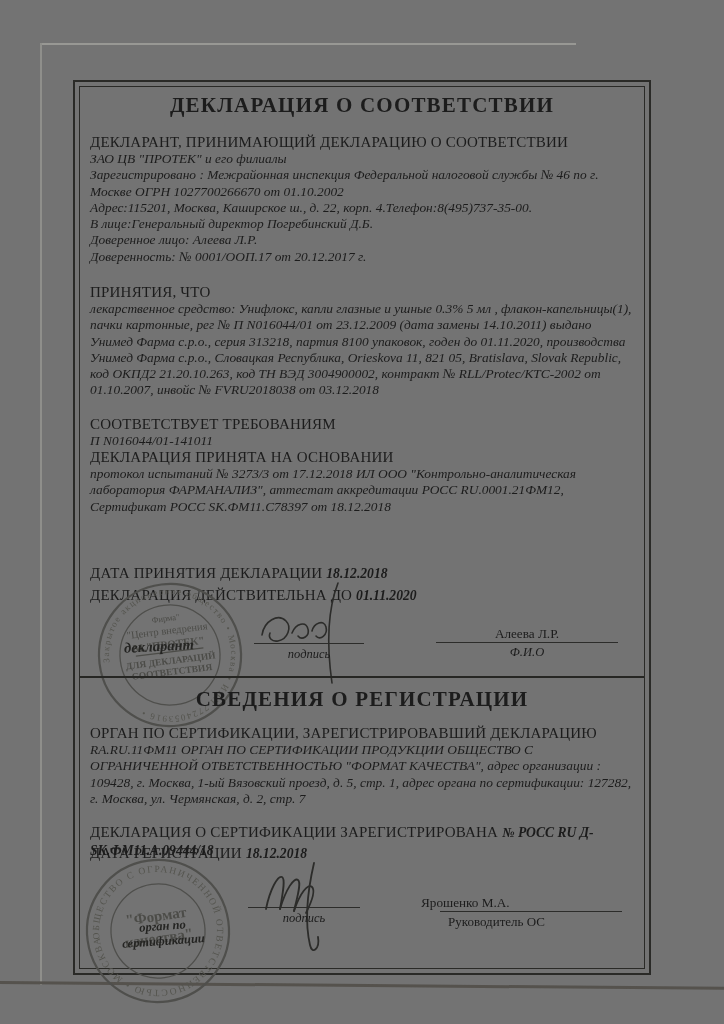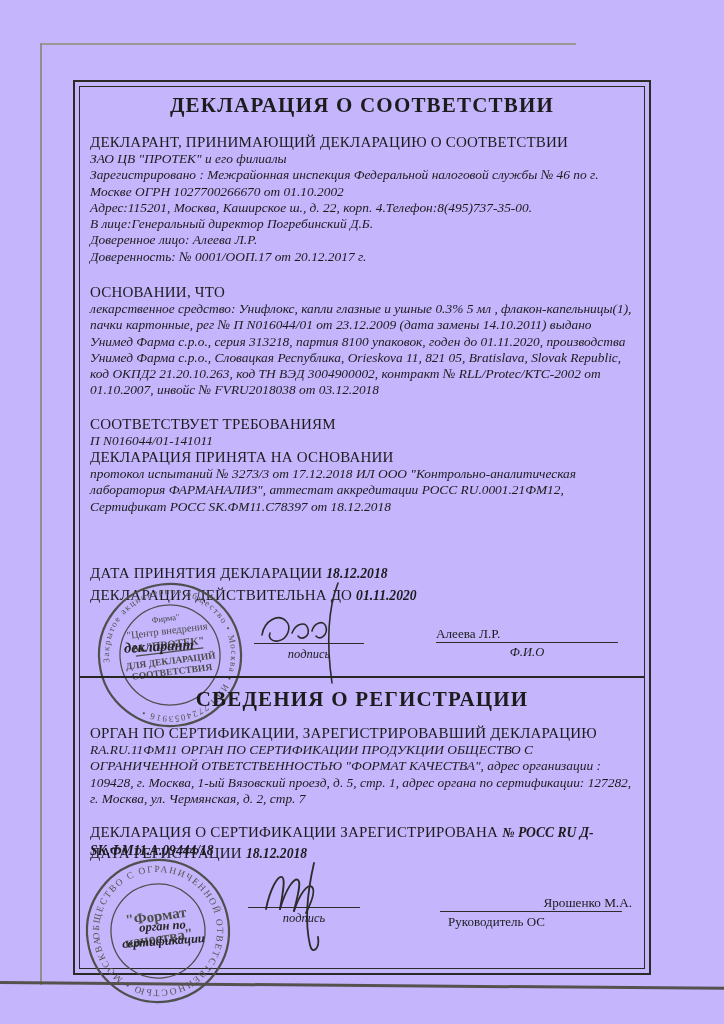"ДЕКЛАРАЦИЯ О СООТВЕТСТВИИ" .stage { background: #c4b5fd -> #737373 }
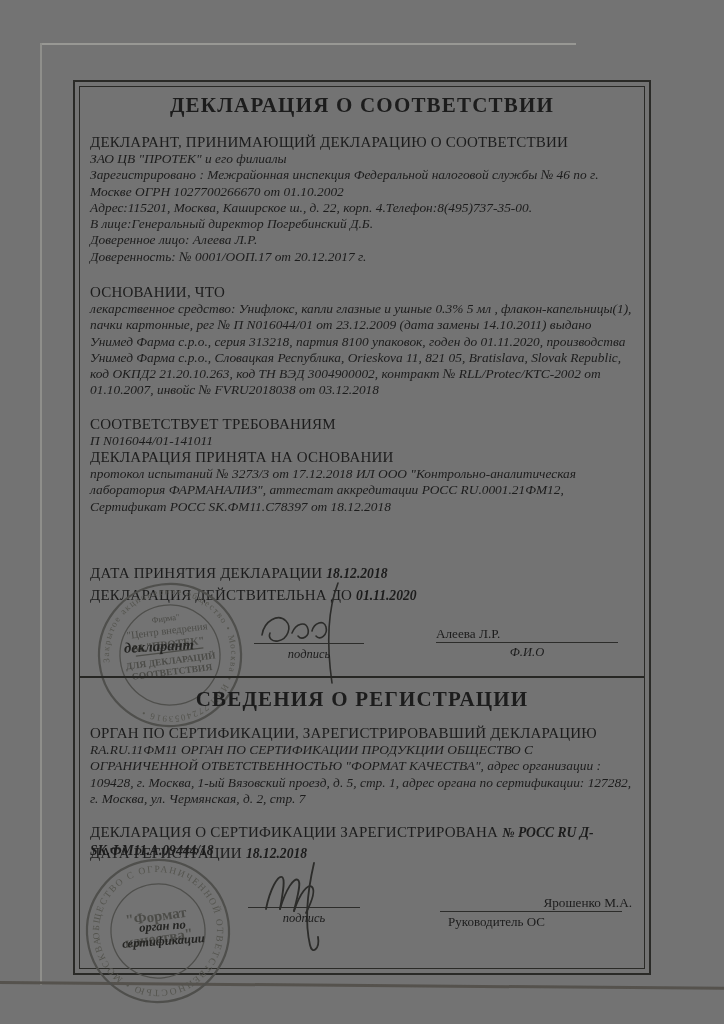"ОСНОВАНИИ, ЧТО" div.abs { text: ОСНОВАНИИ -> ПРИНЯТИЯ }
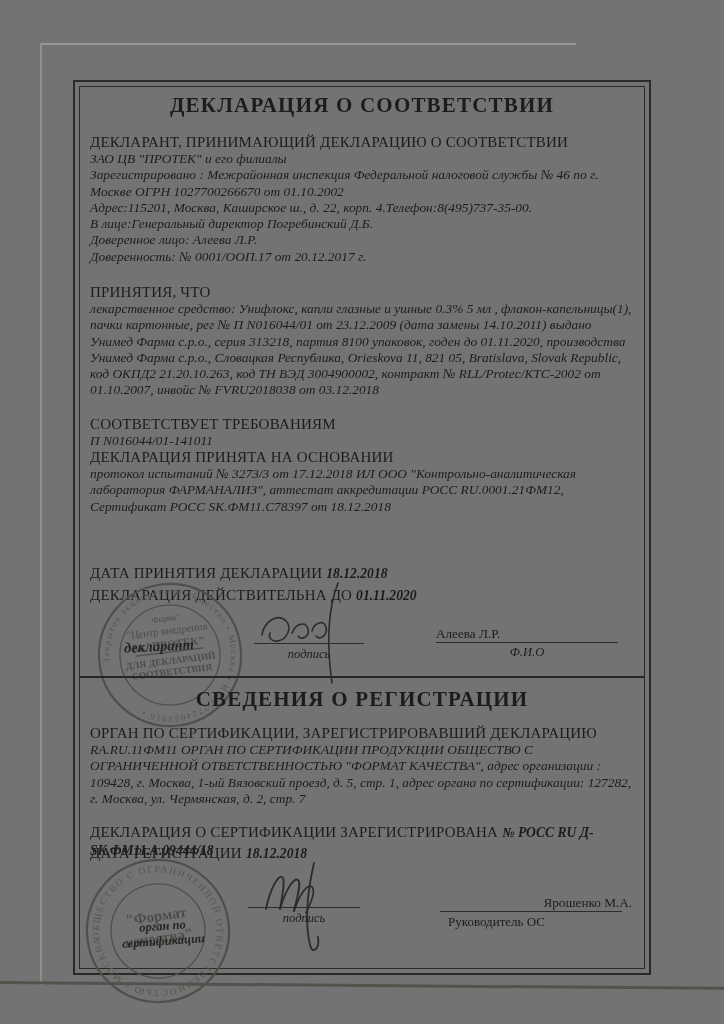"Алеева Л.Р." div.abs { text-align: left -> center }
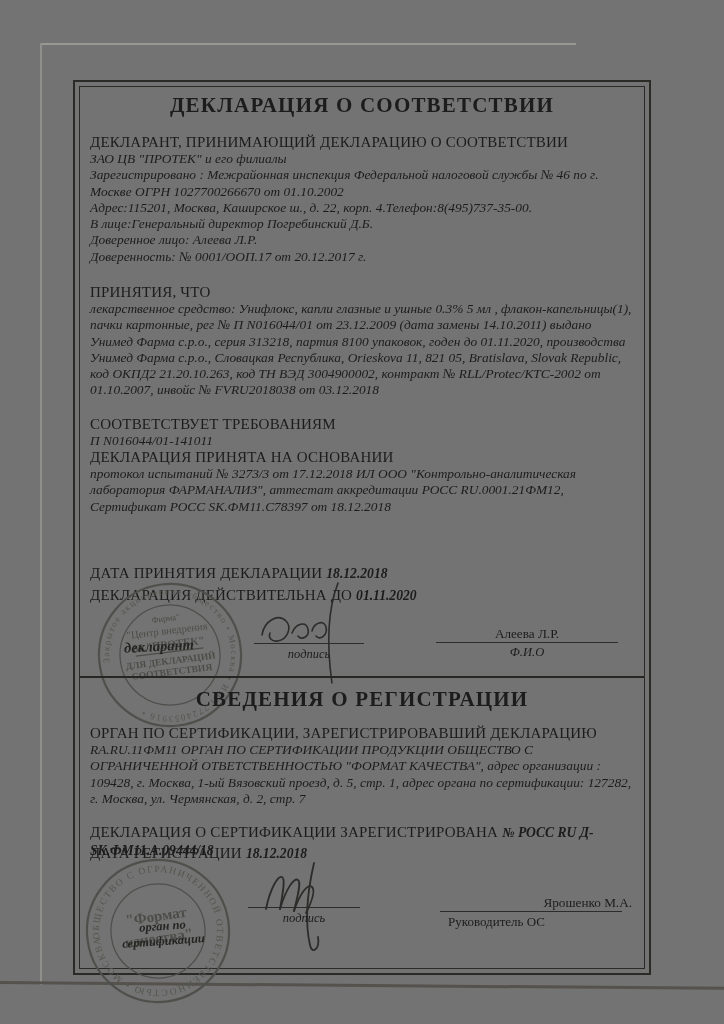"Ярошенко М.А." div.abs { left: 370px -> 341px; text-align: right -> left }
